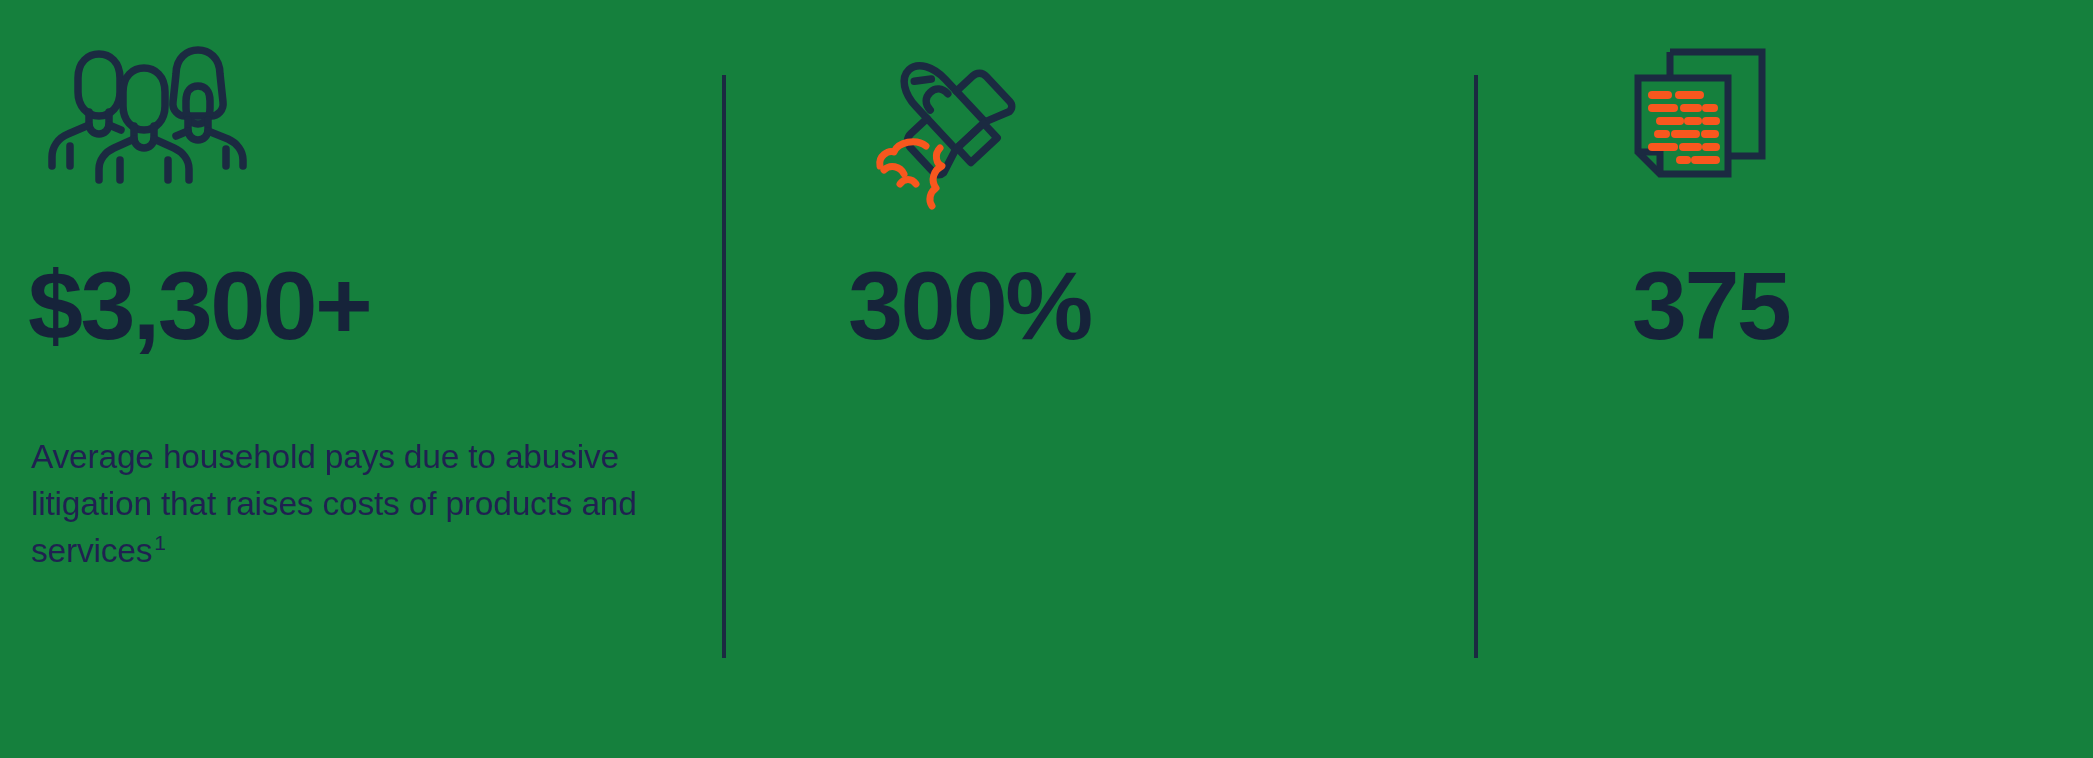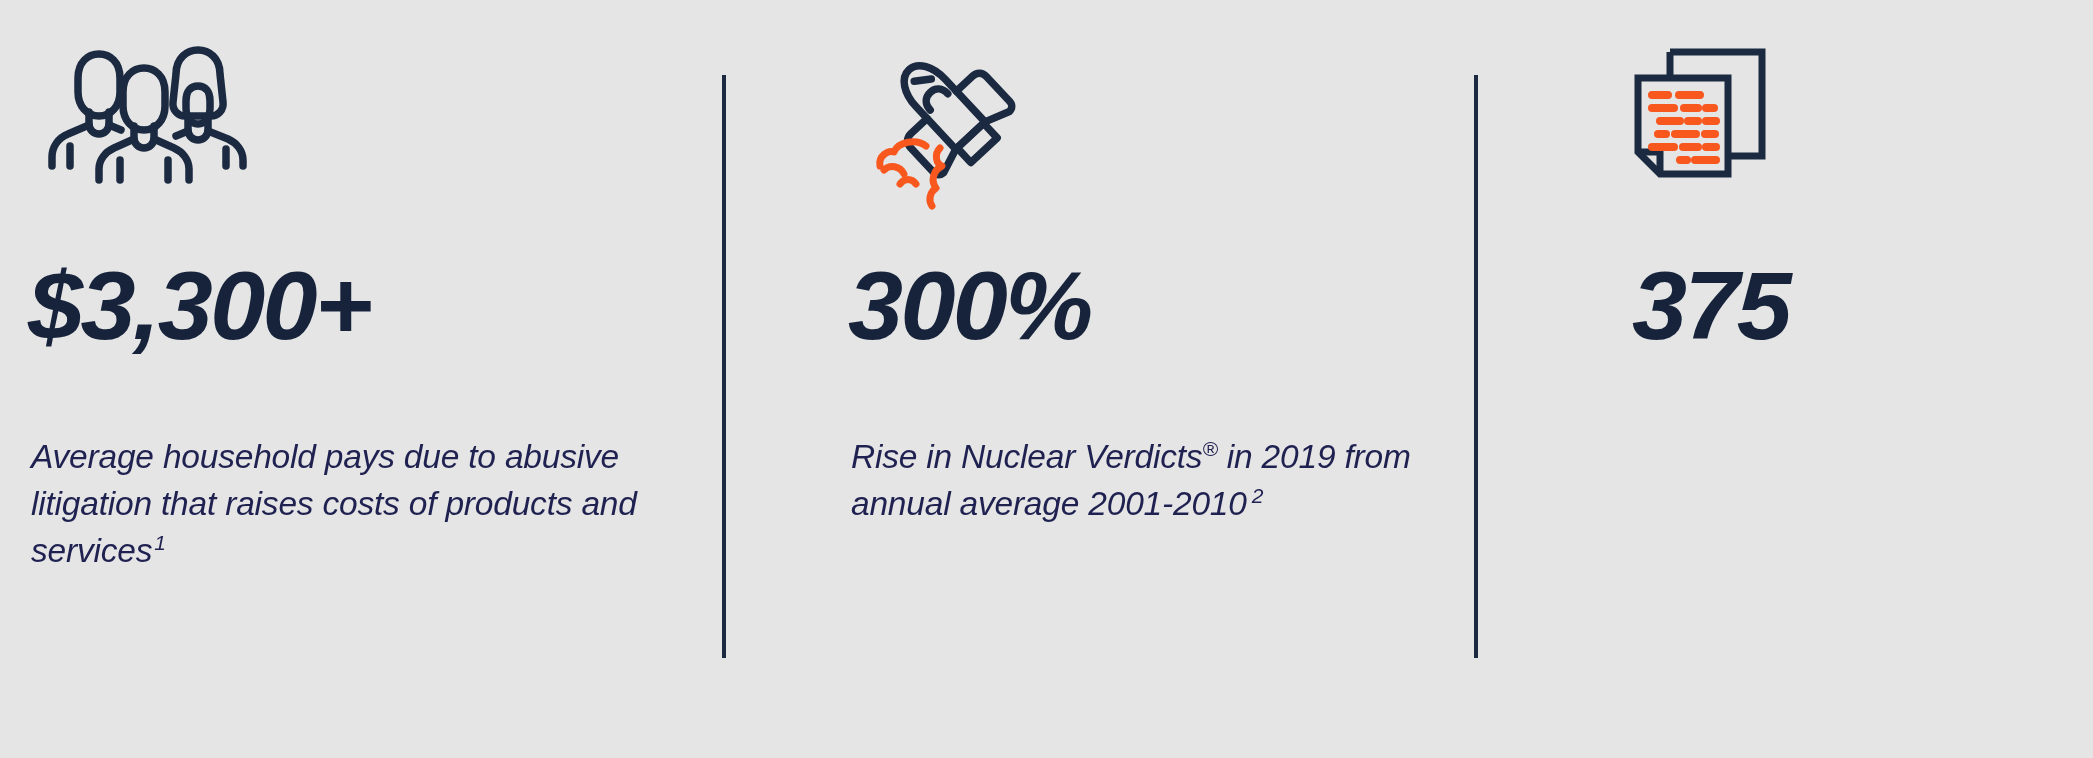"$3,300+" #stats-band { background: #e5e5e5 -> #15803d; font-style: italic -> none }
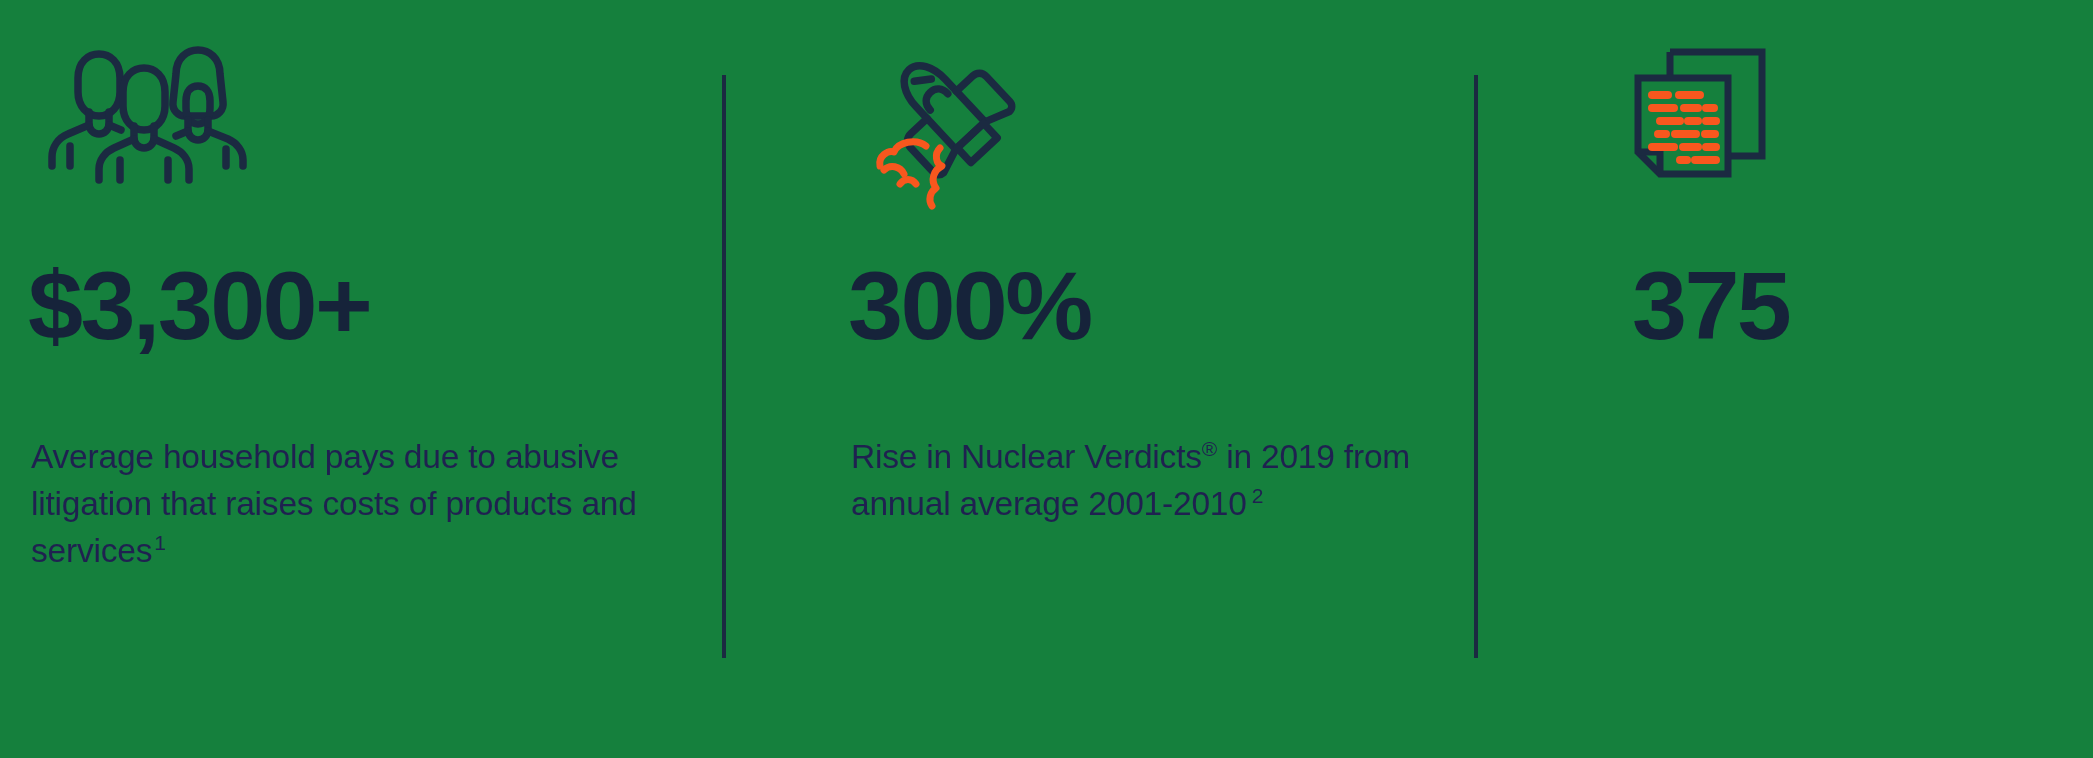"Rise in Nuclear Verdicts® in" p.stat-caption { html: <p><span>Rise in Nuclear Verdicts</span><sup>®</sup><span> in 2019 from annual average 2001-2010</span><sup>2</sup></p> -> none }
